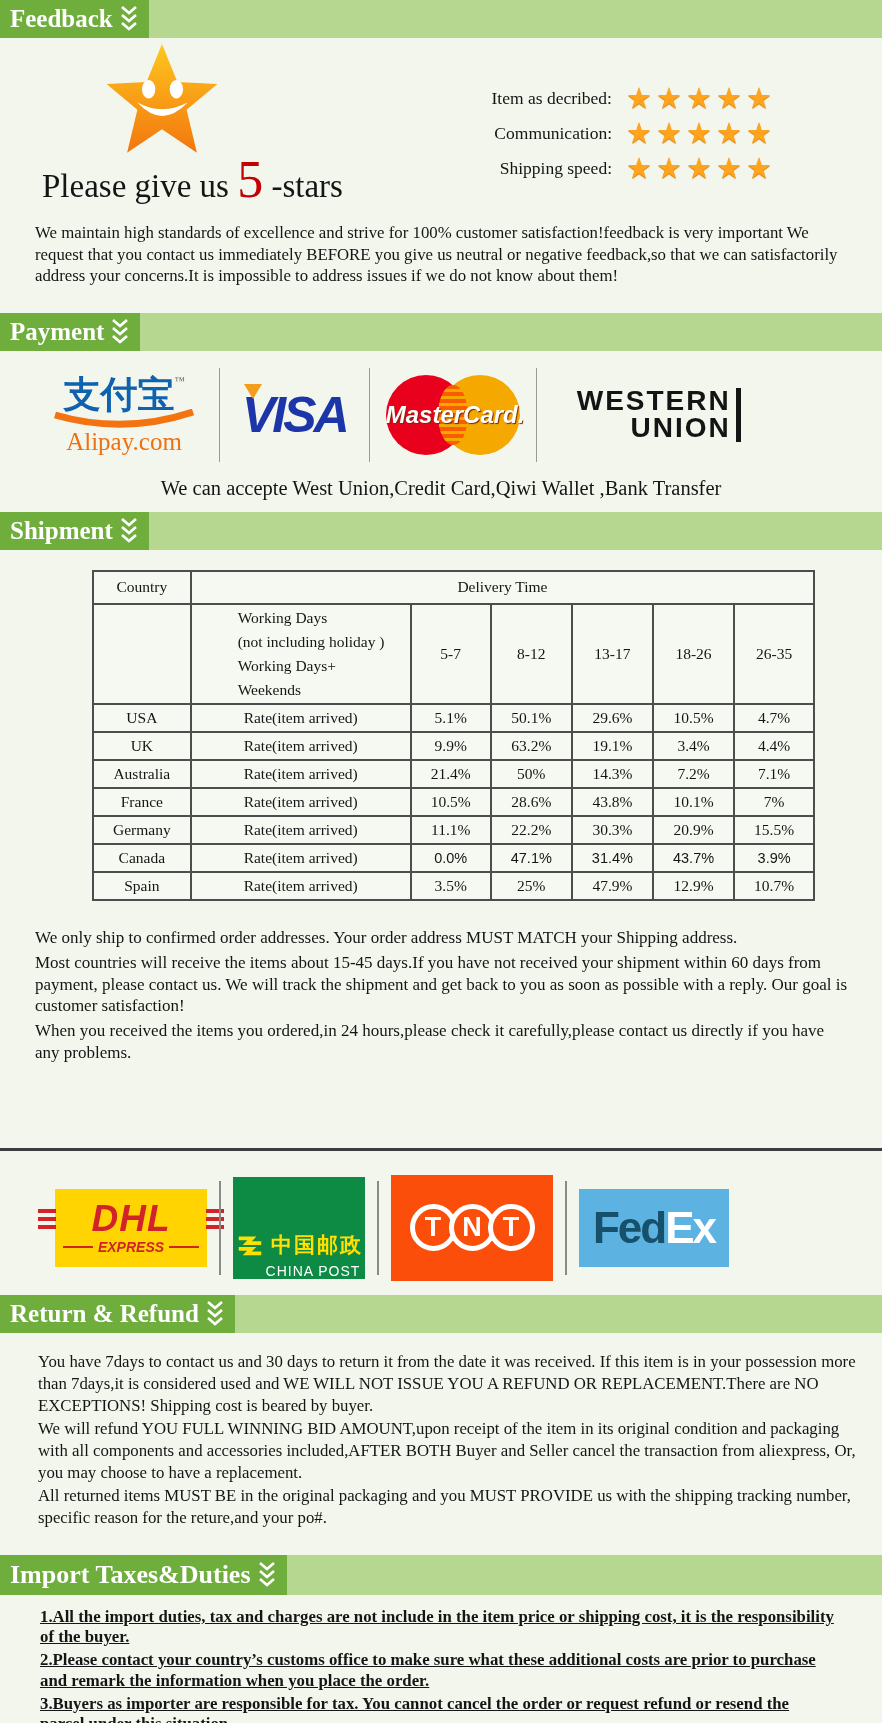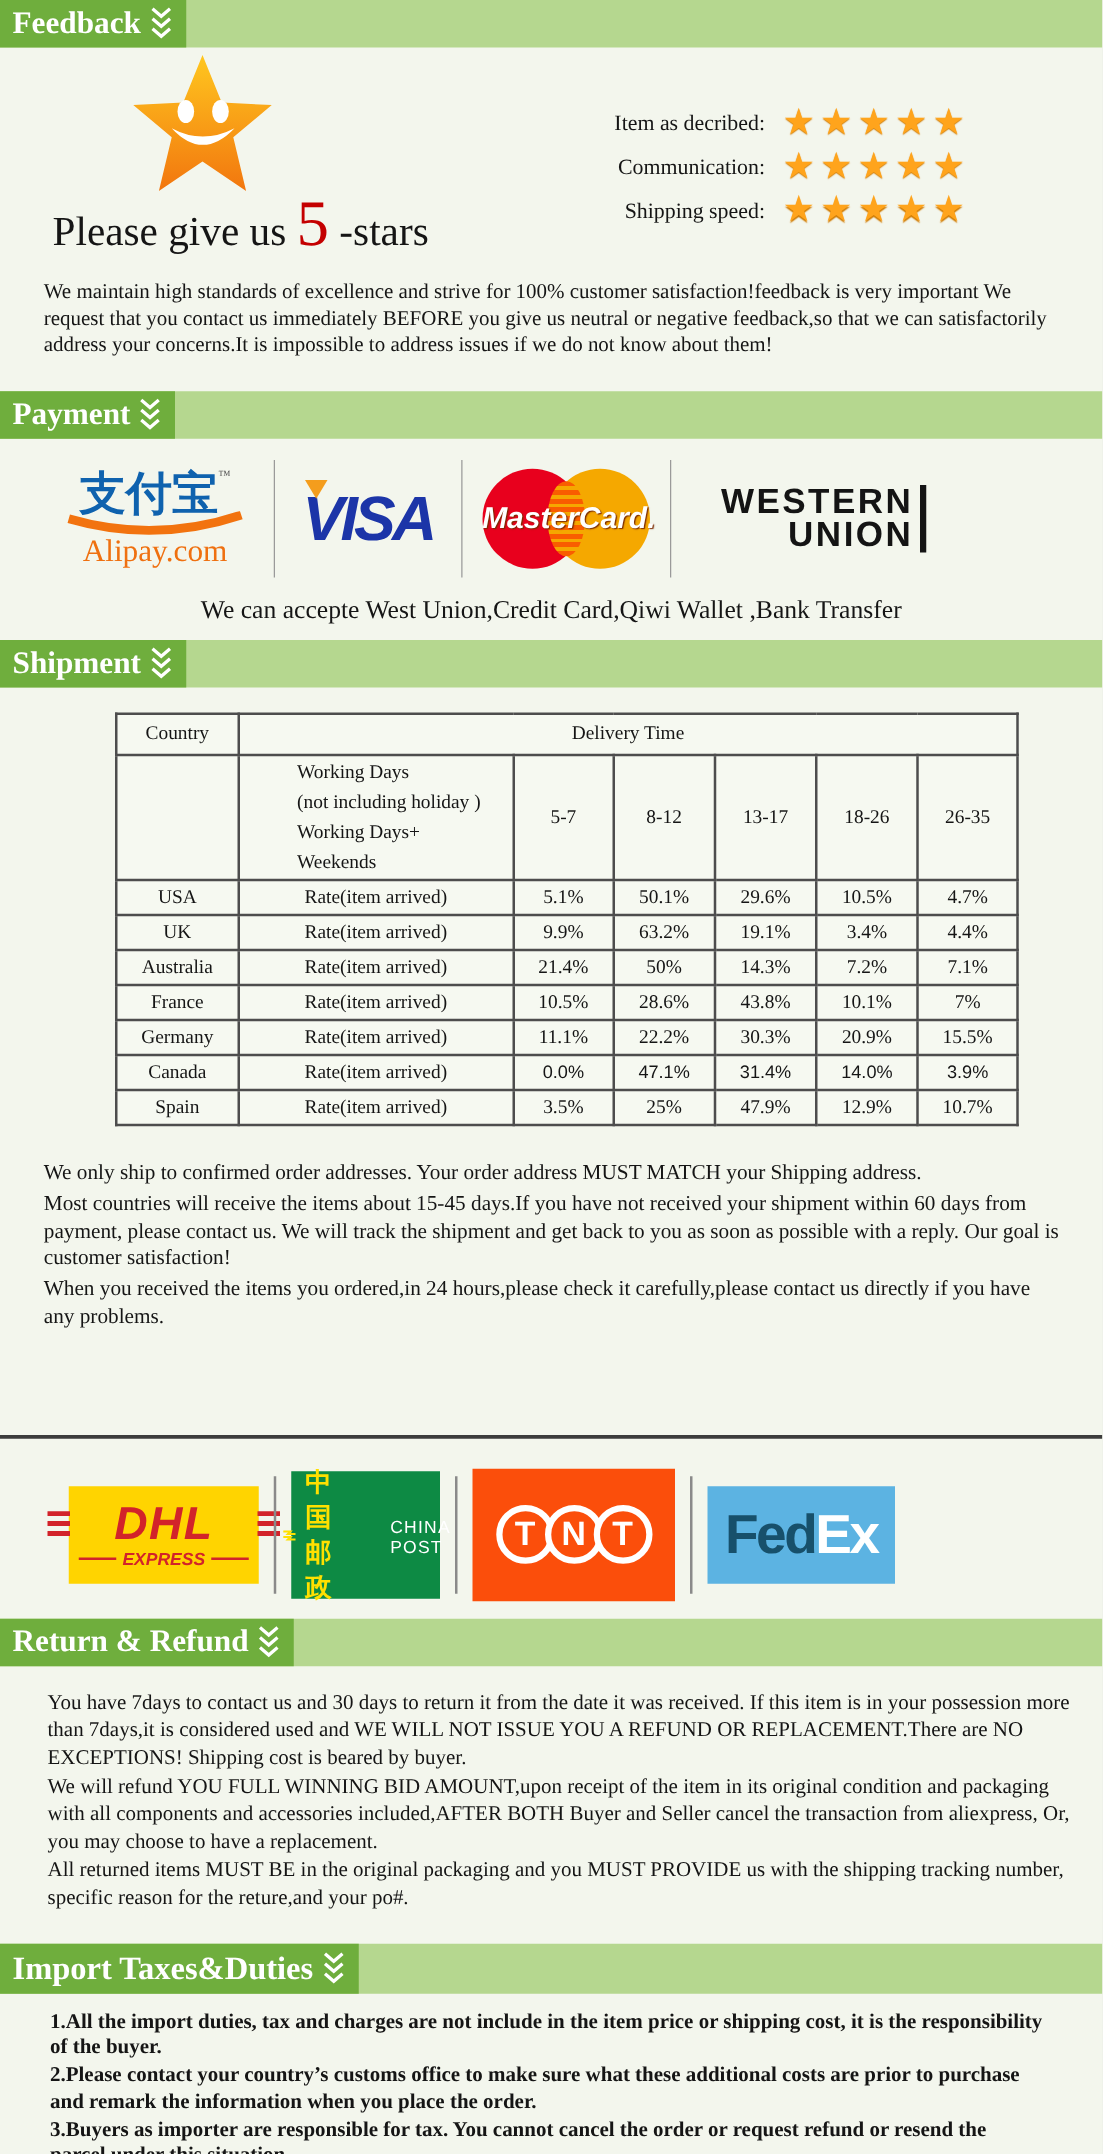"14.0%" td.num { text: 14.0% -> 43.7% }
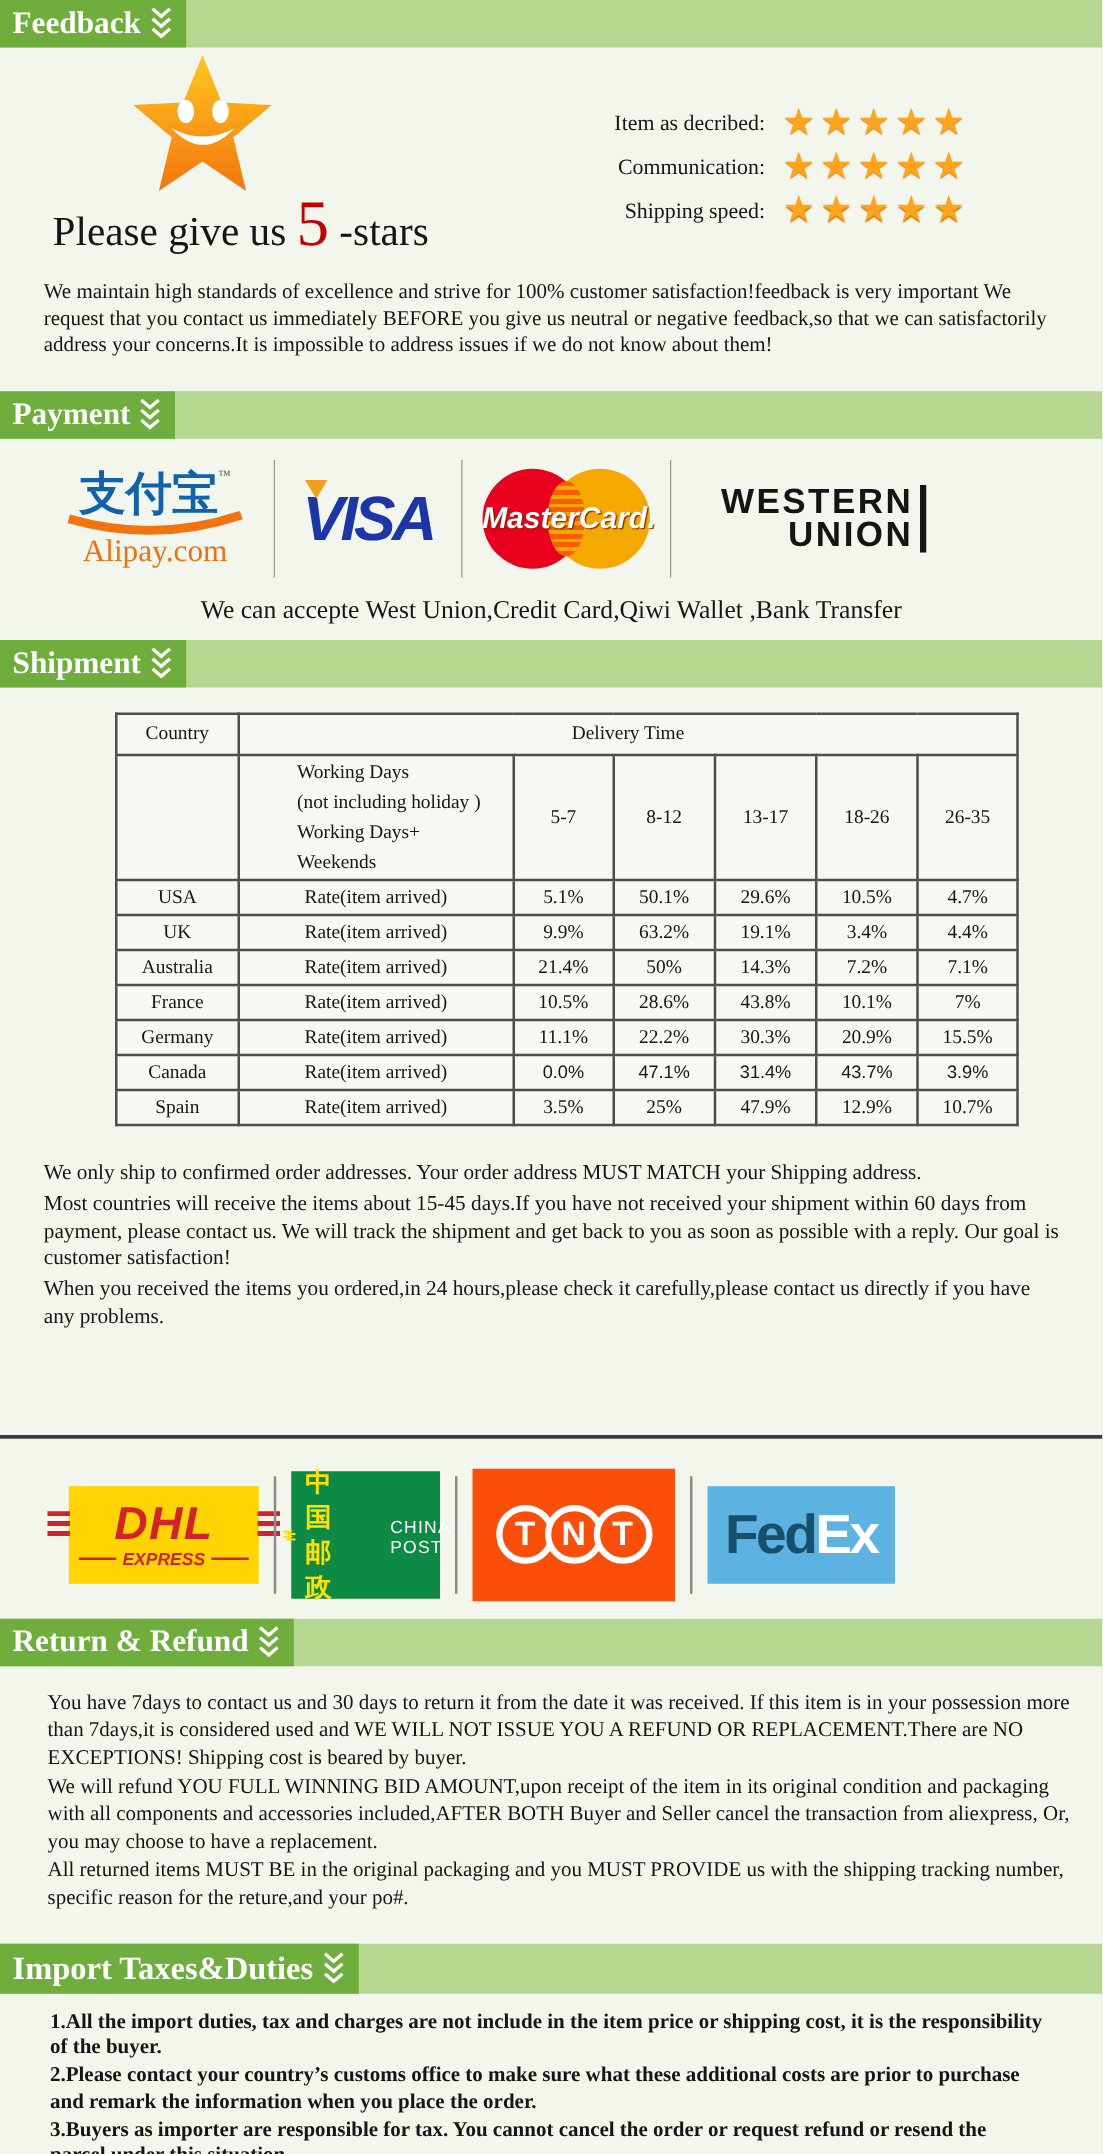"中国邮政" .cp { flex-direction: row -> column; justify-content: center -> flex-end; width: 119px -> 132px }
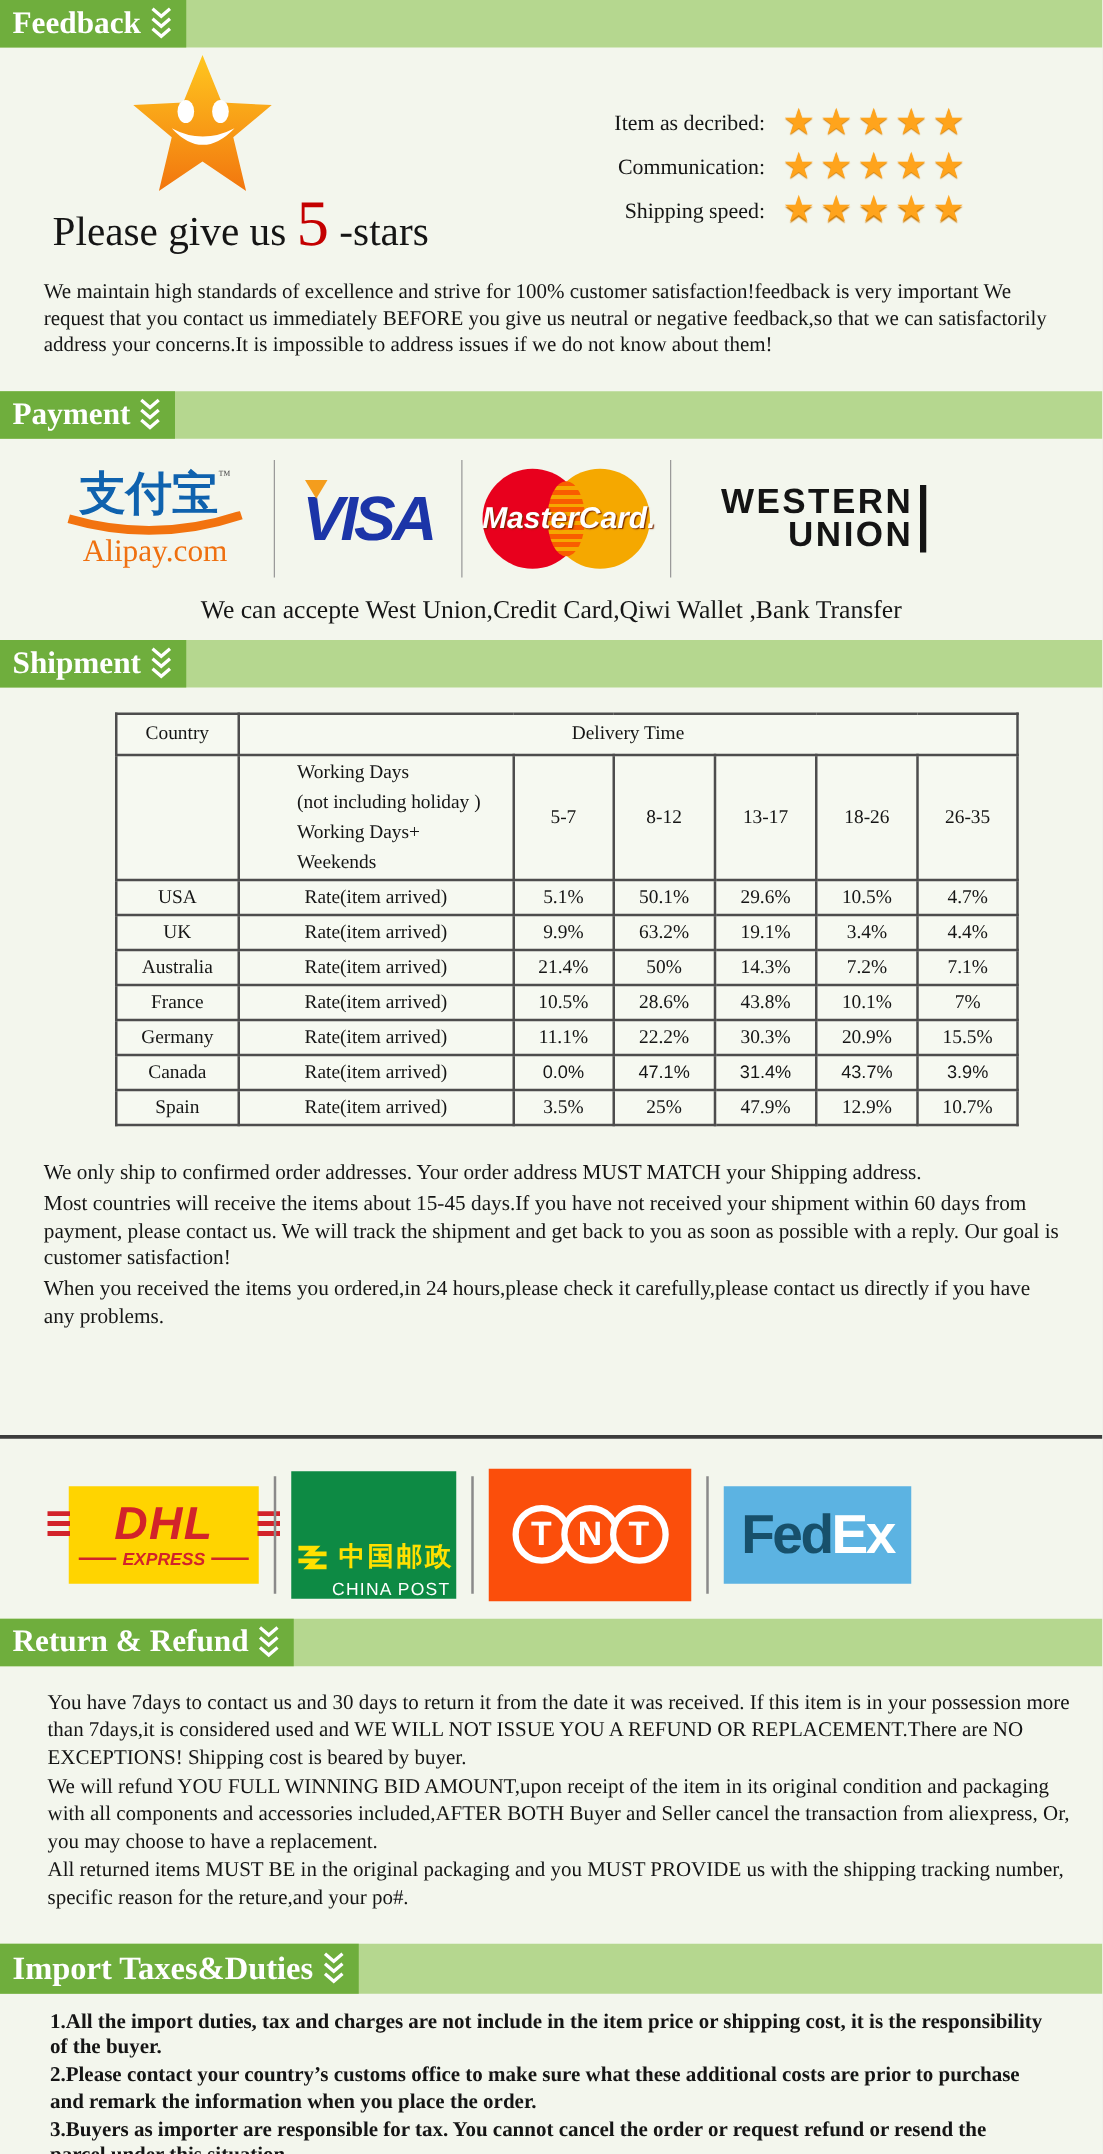"1.All the import duties, tax" .import-list p { text-decoration: none -> underline }
